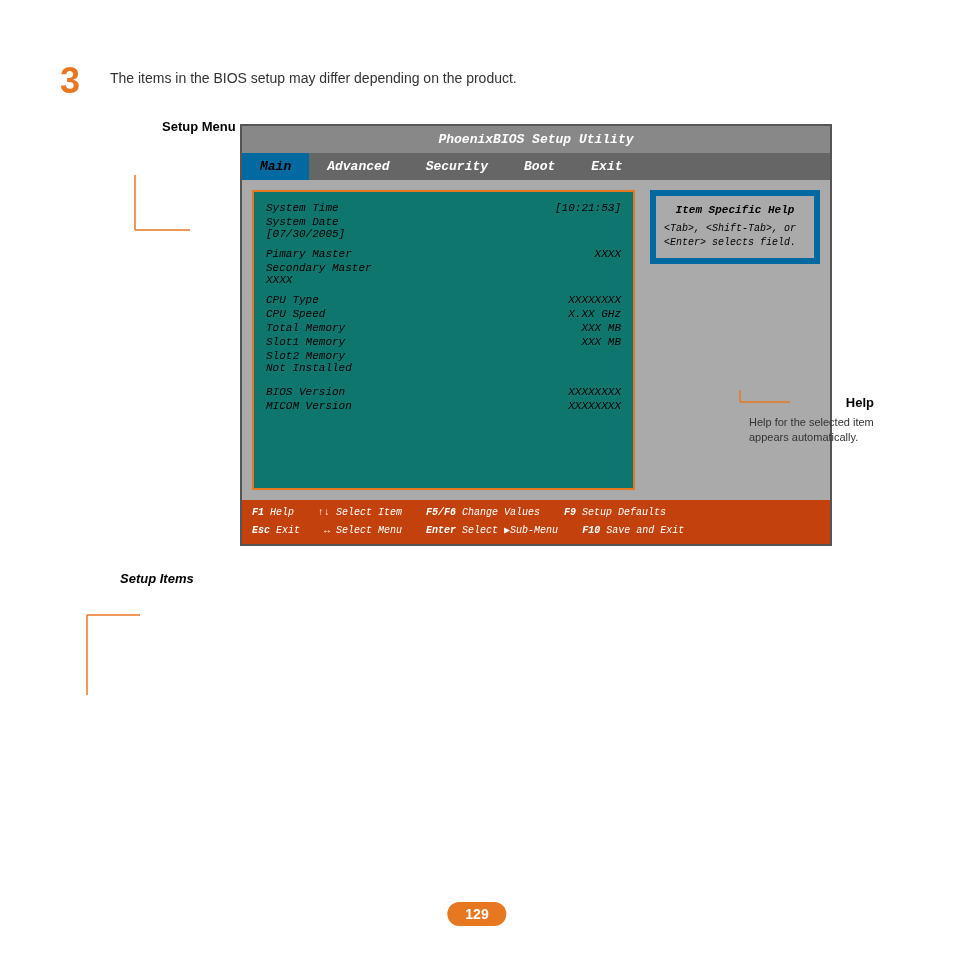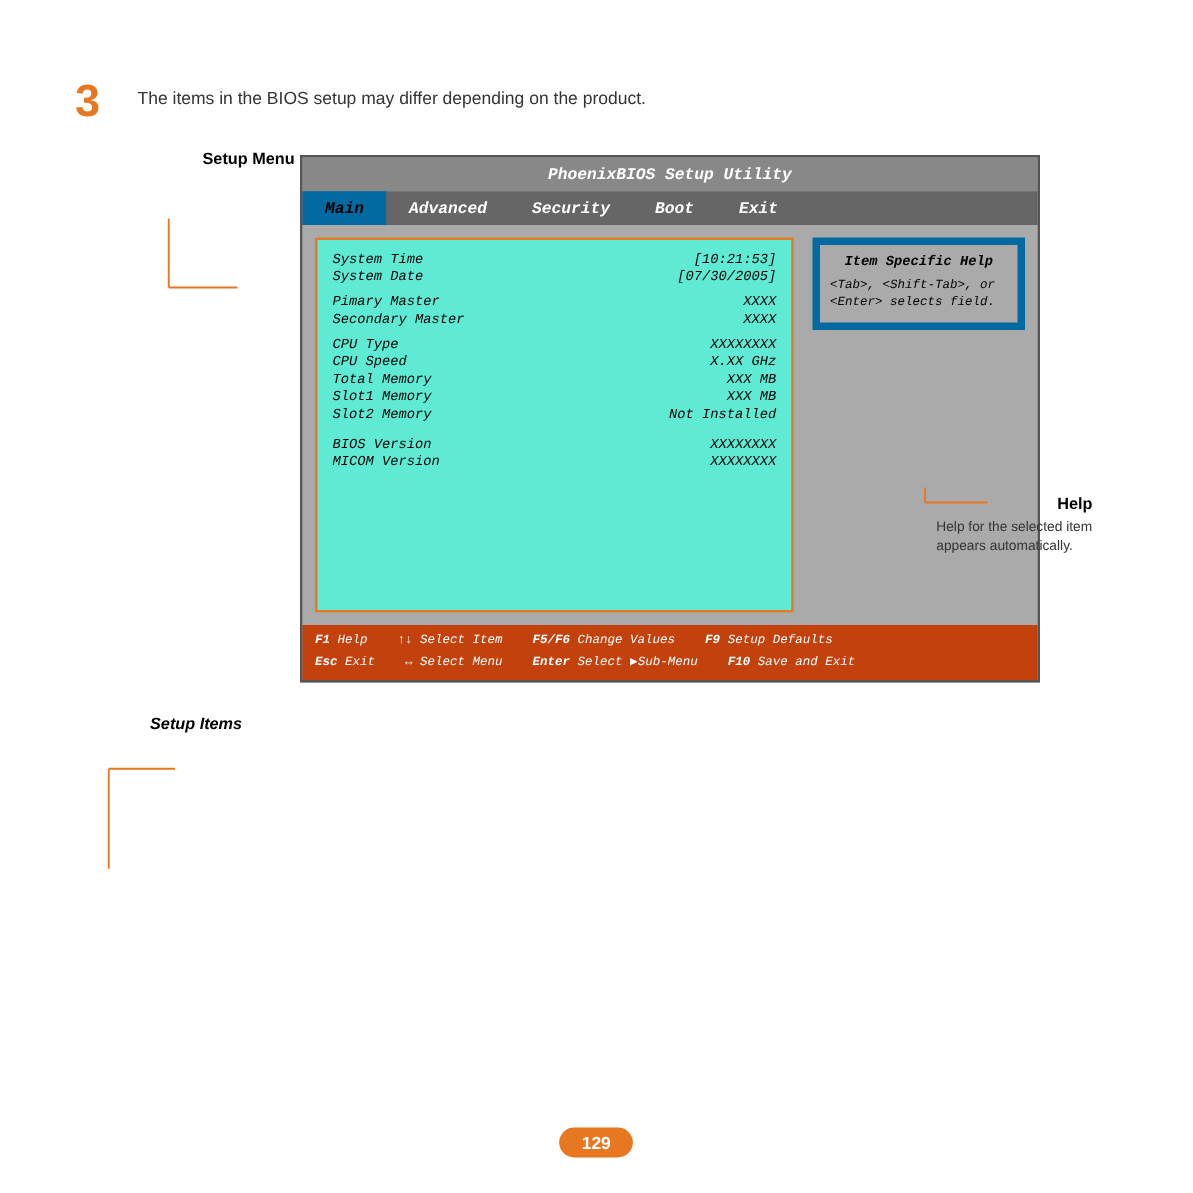"System Time" .bios-main-panel { background: #5eead4 -> #0f766e }
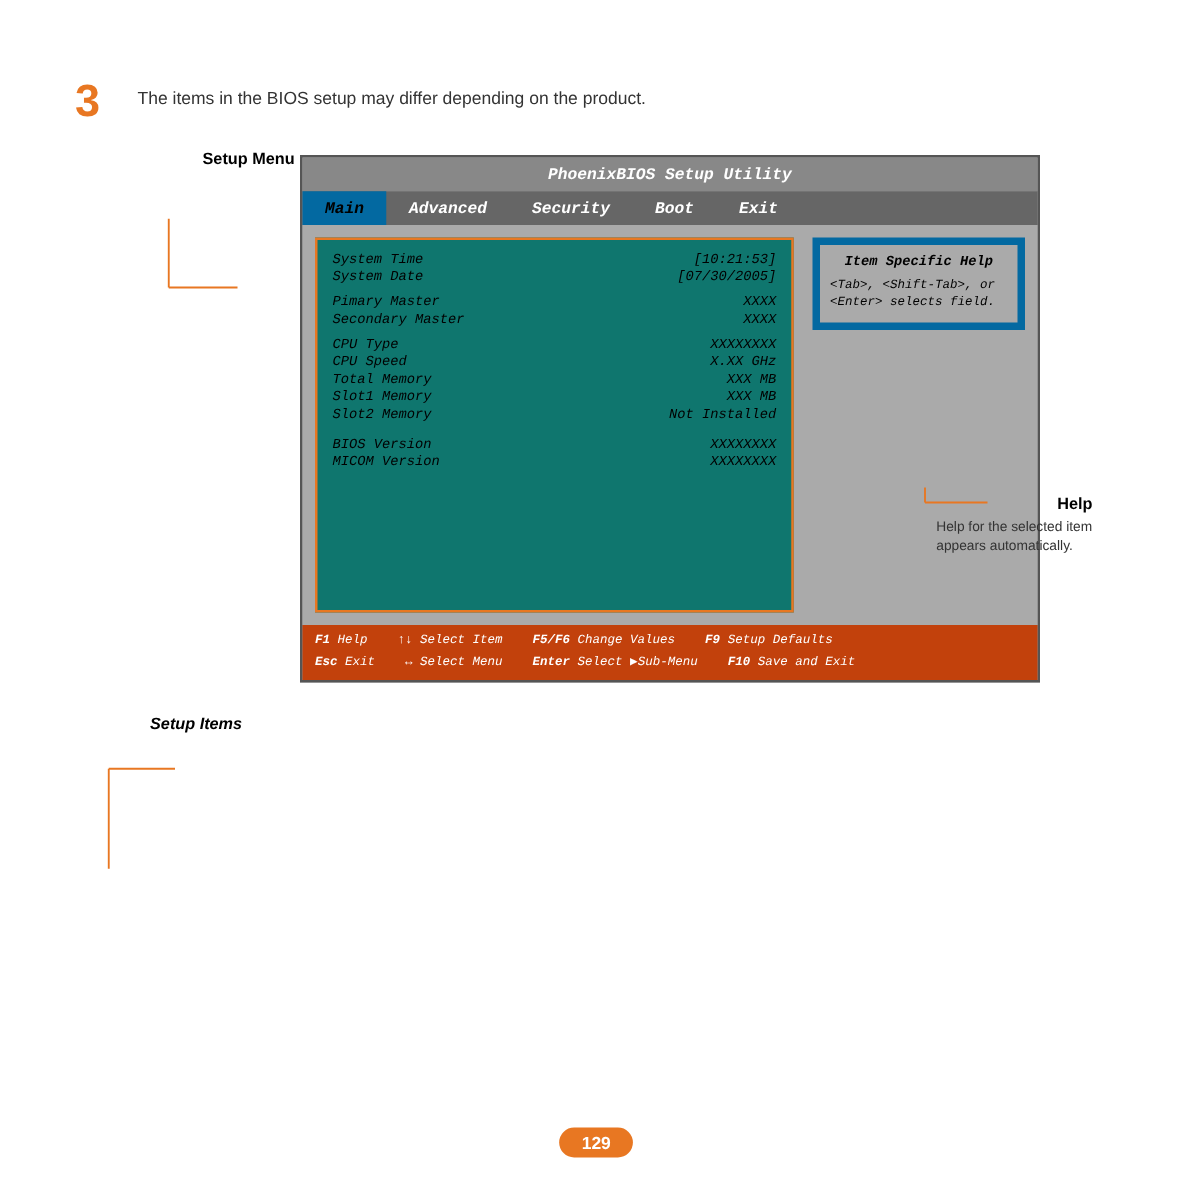"System Date" .bios-row.spacer { flex-direction: none -> column }
